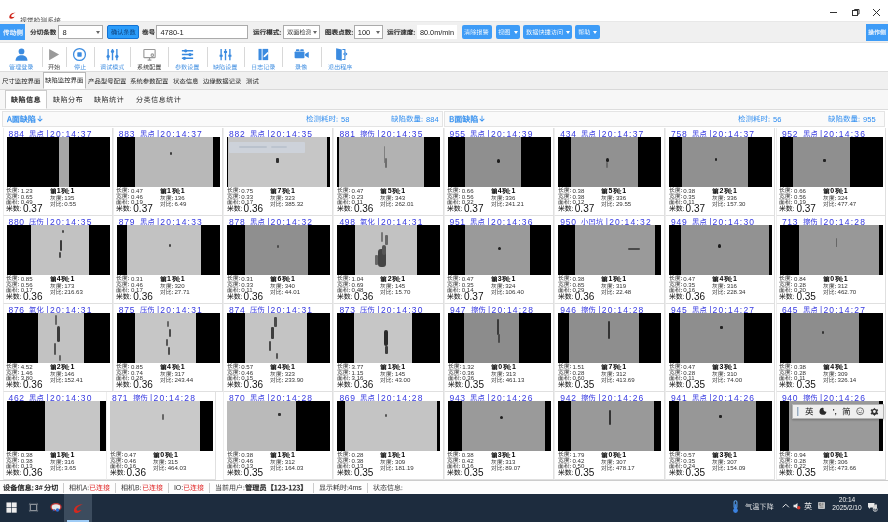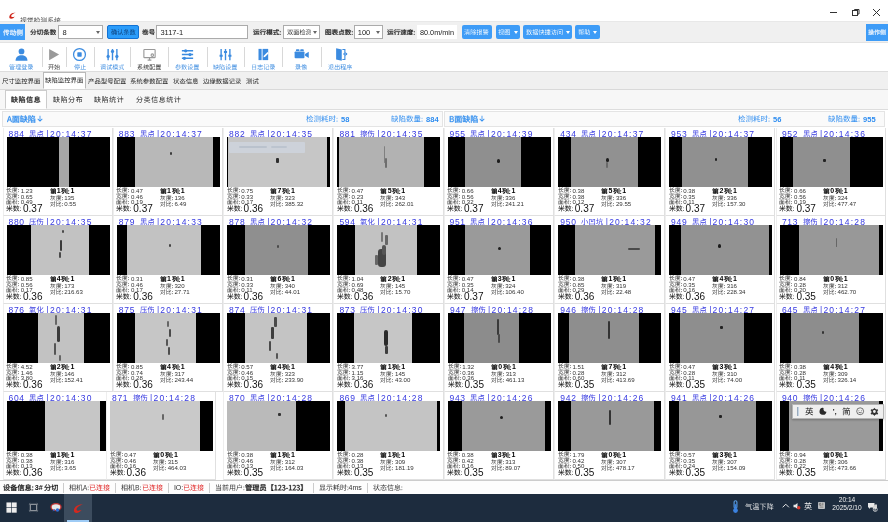"3117-1" div.inp { text: 3117-1 -> 4780-1 }
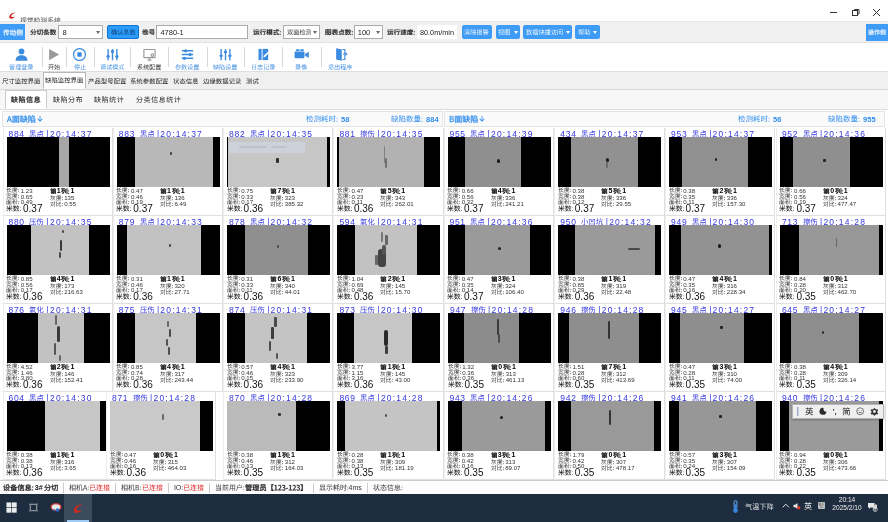"58" .pnum { font-weight: bold -> normal }
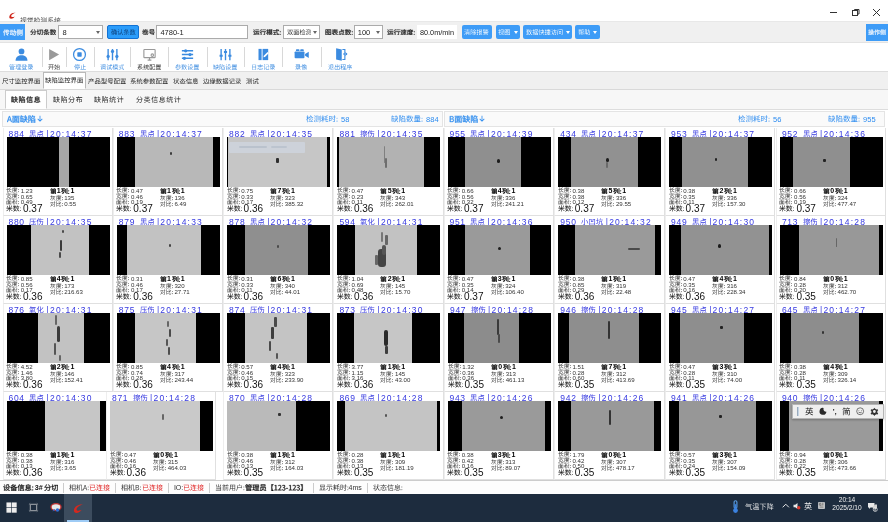"953" span.cid { text: 953 -> 758 }
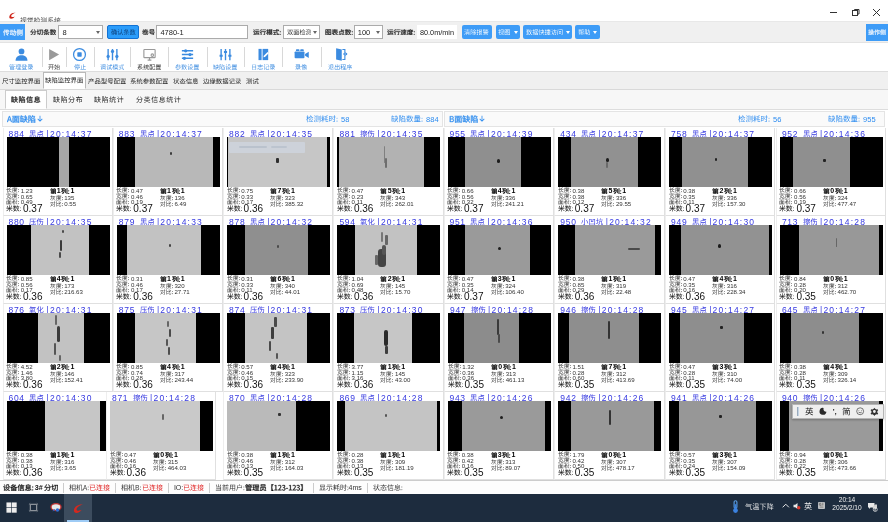"594" span.cid { text: 594 -> 498 }
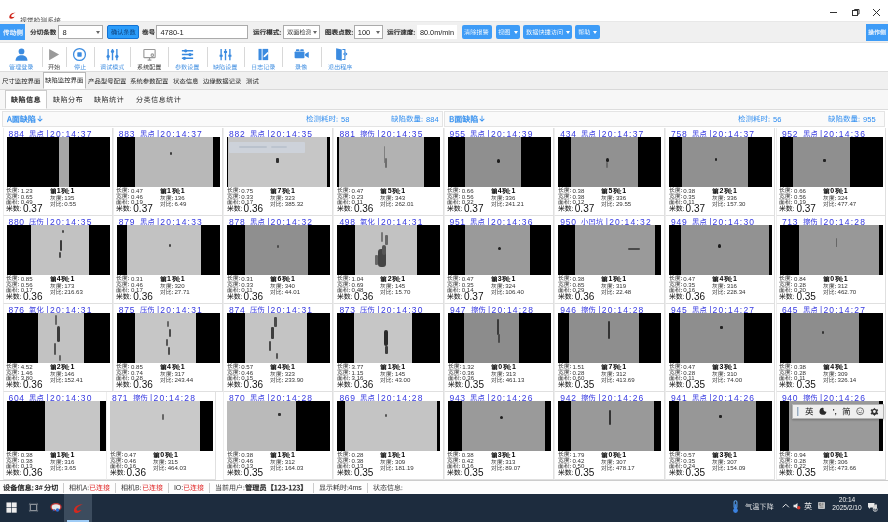"604" span.cid { text: 604 -> 462 }
